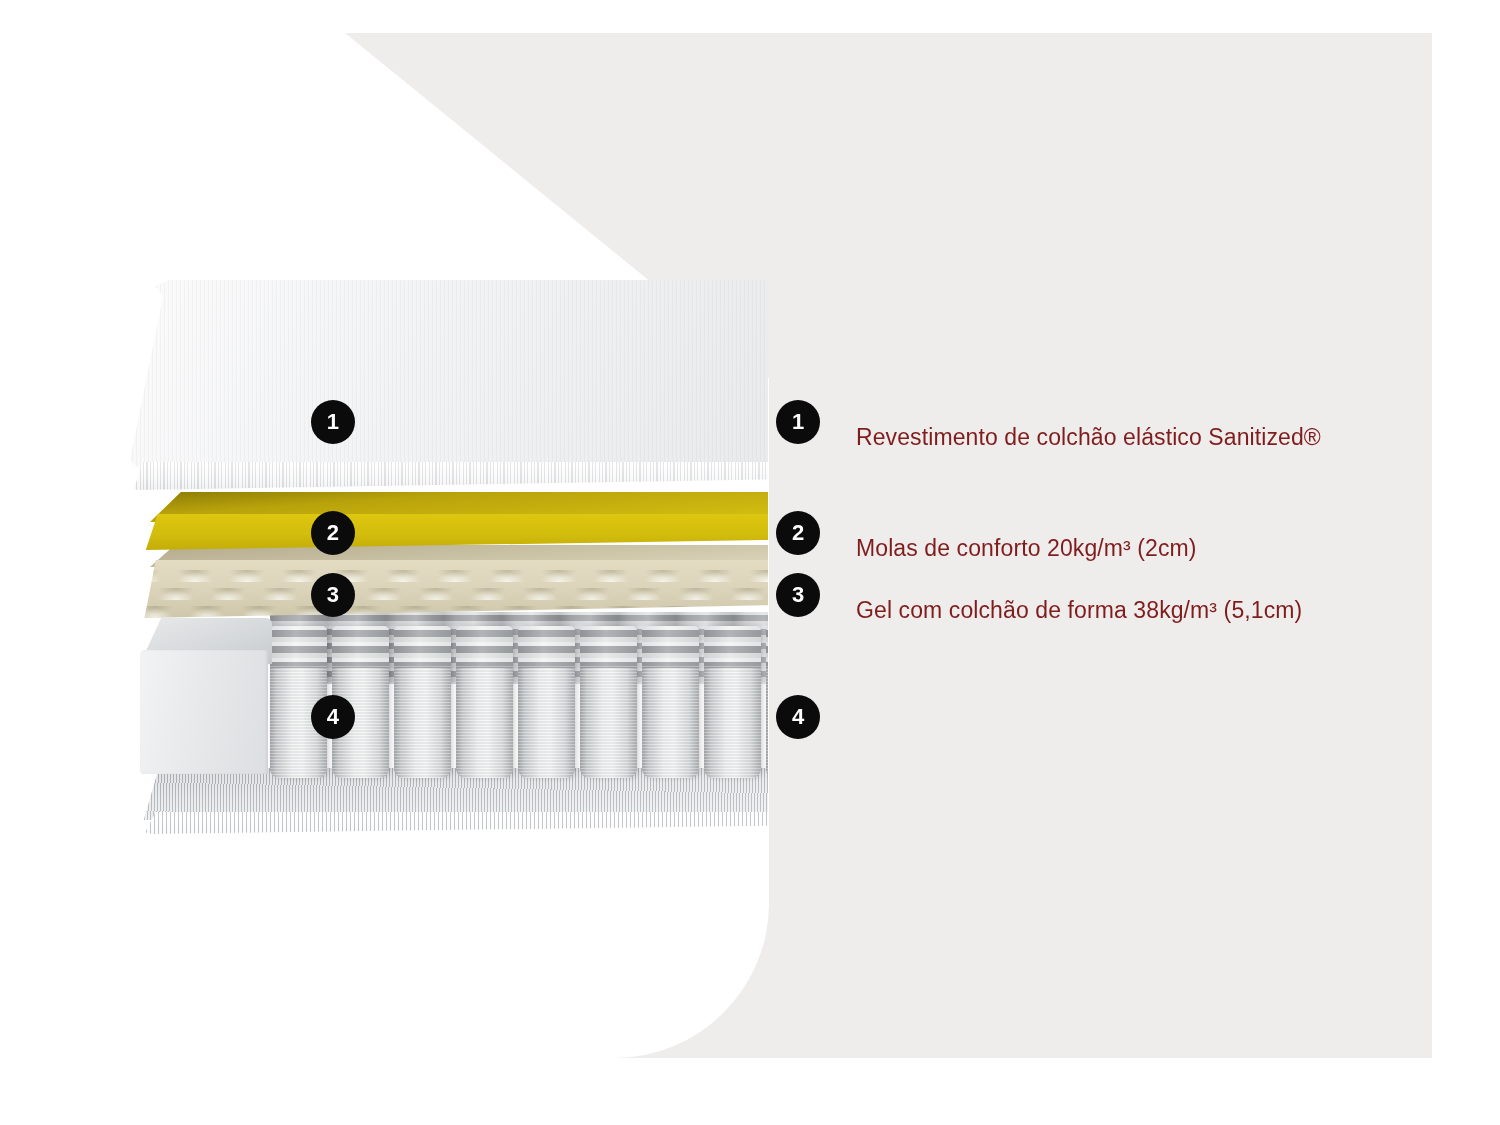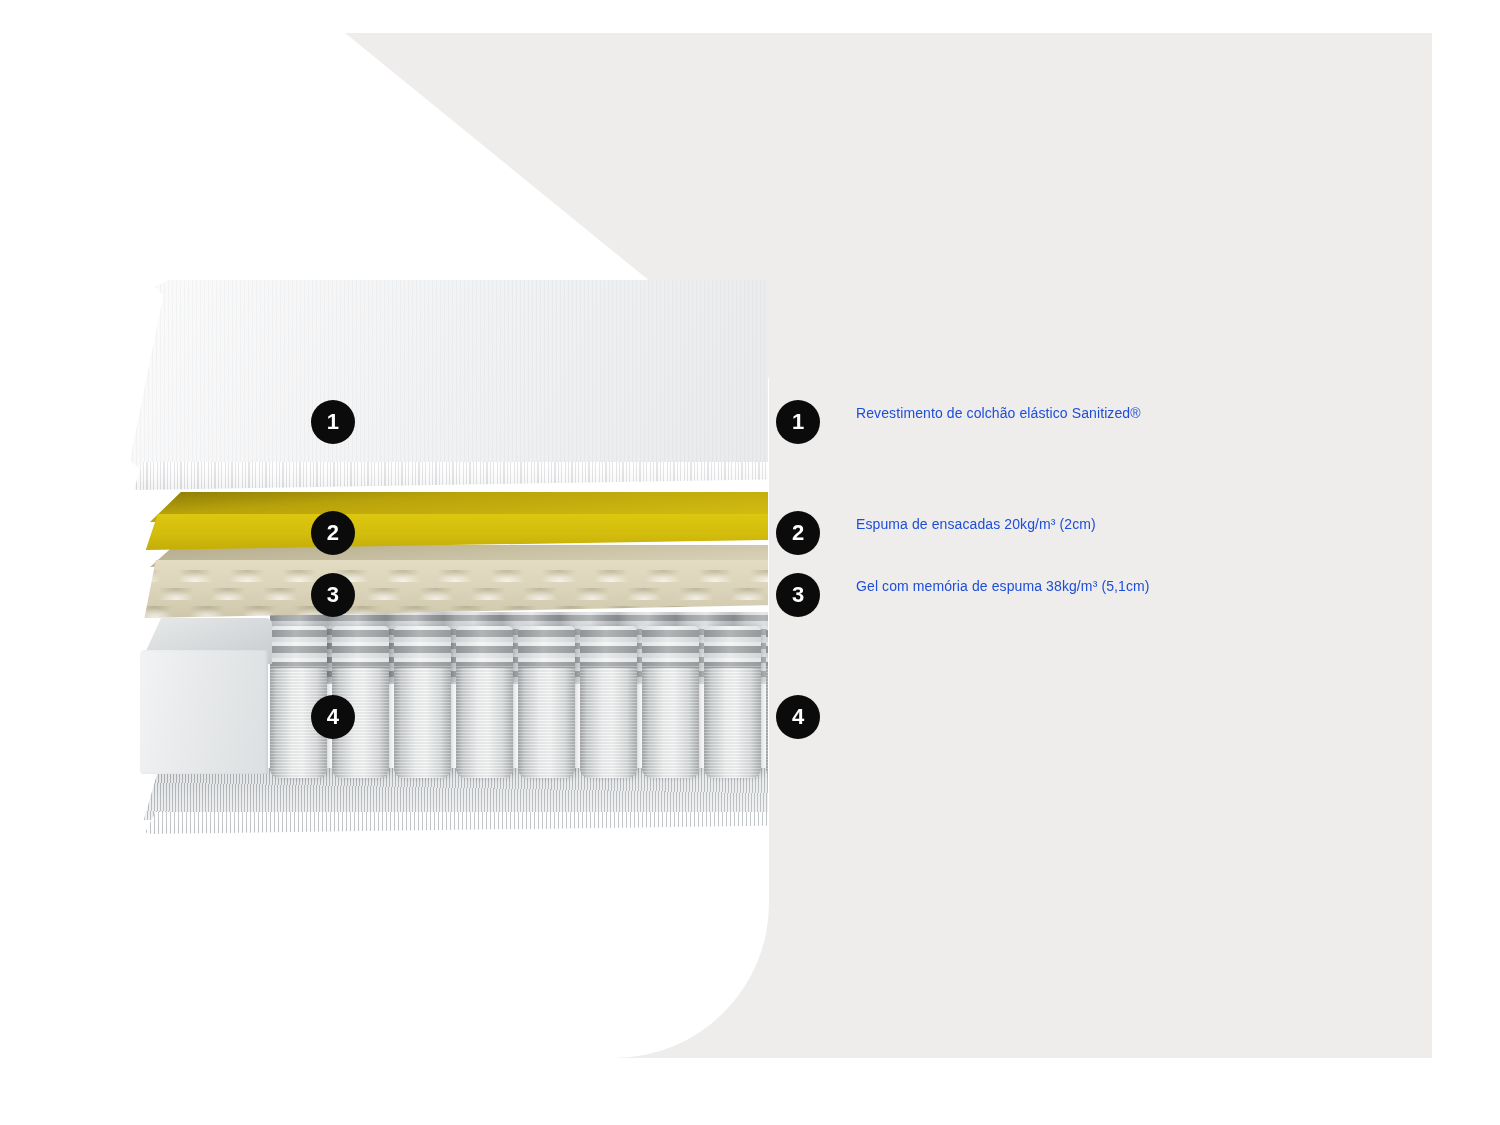"Revestimento de colchão elástico" .legend-text { color: #1d4ed8 -> #7f1d1d; font-size: 14px -> 23px; margin-top: 2px -> 19px }
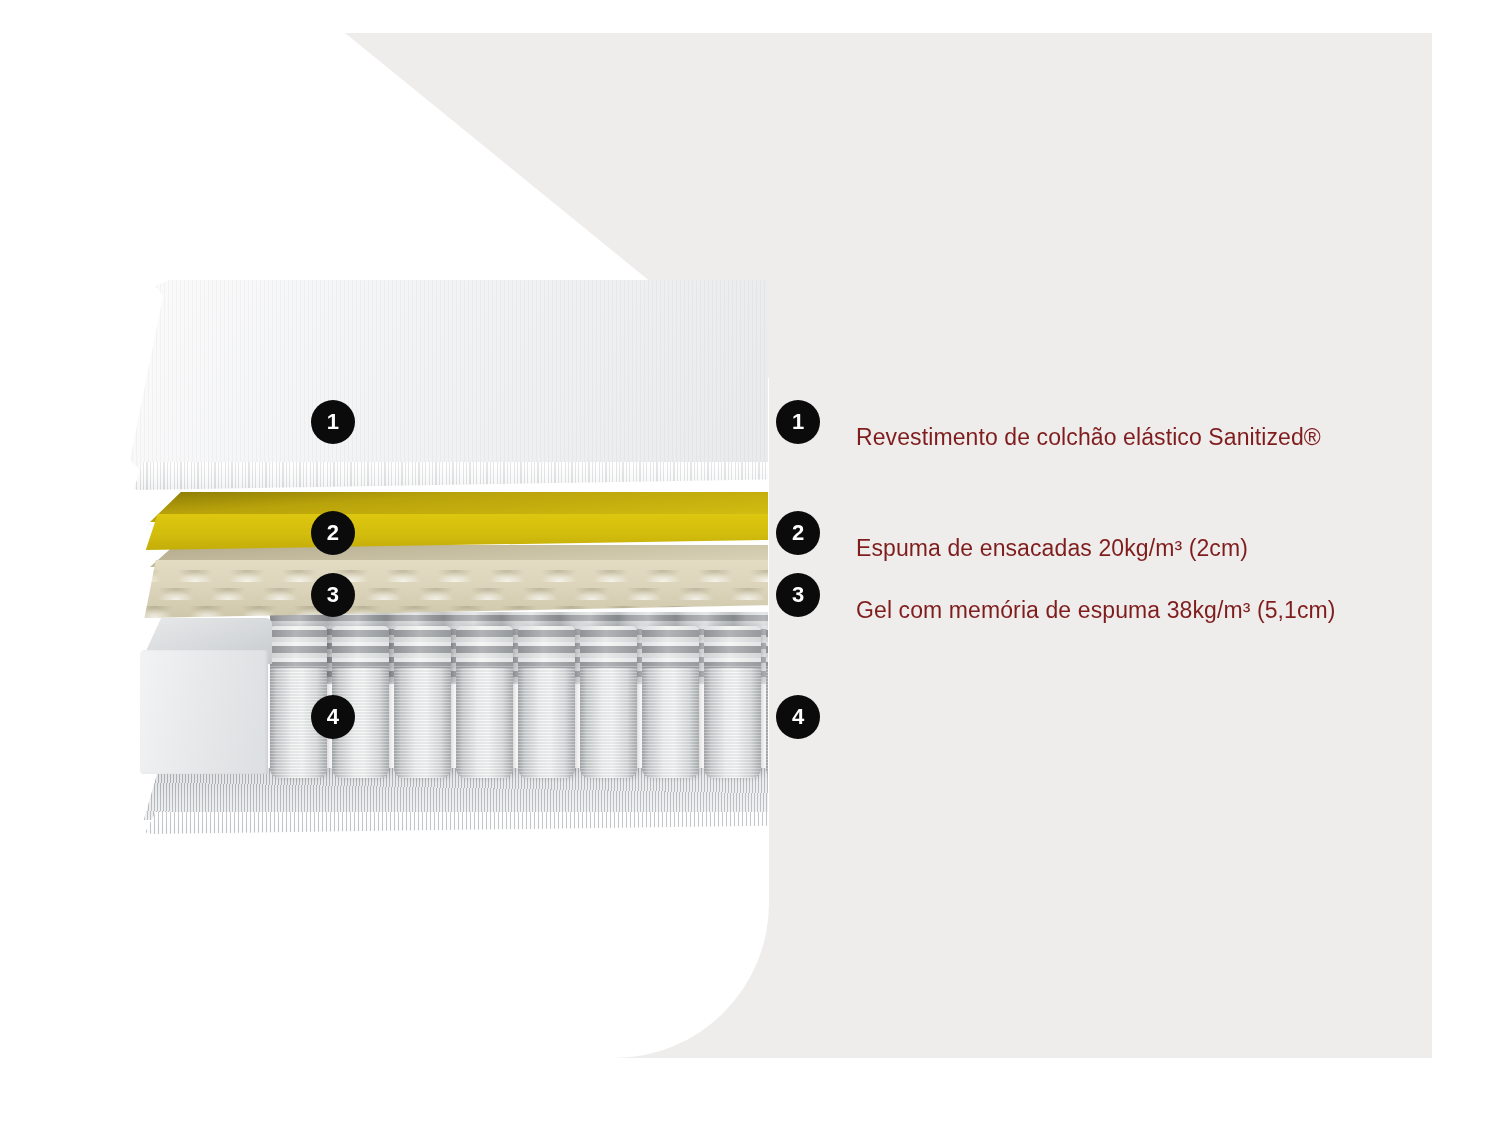"Espuma de ensacadas 20kg/m³ (2cm)" div.legend-text { text: Espuma de ensacadas -> Molas de conforto }
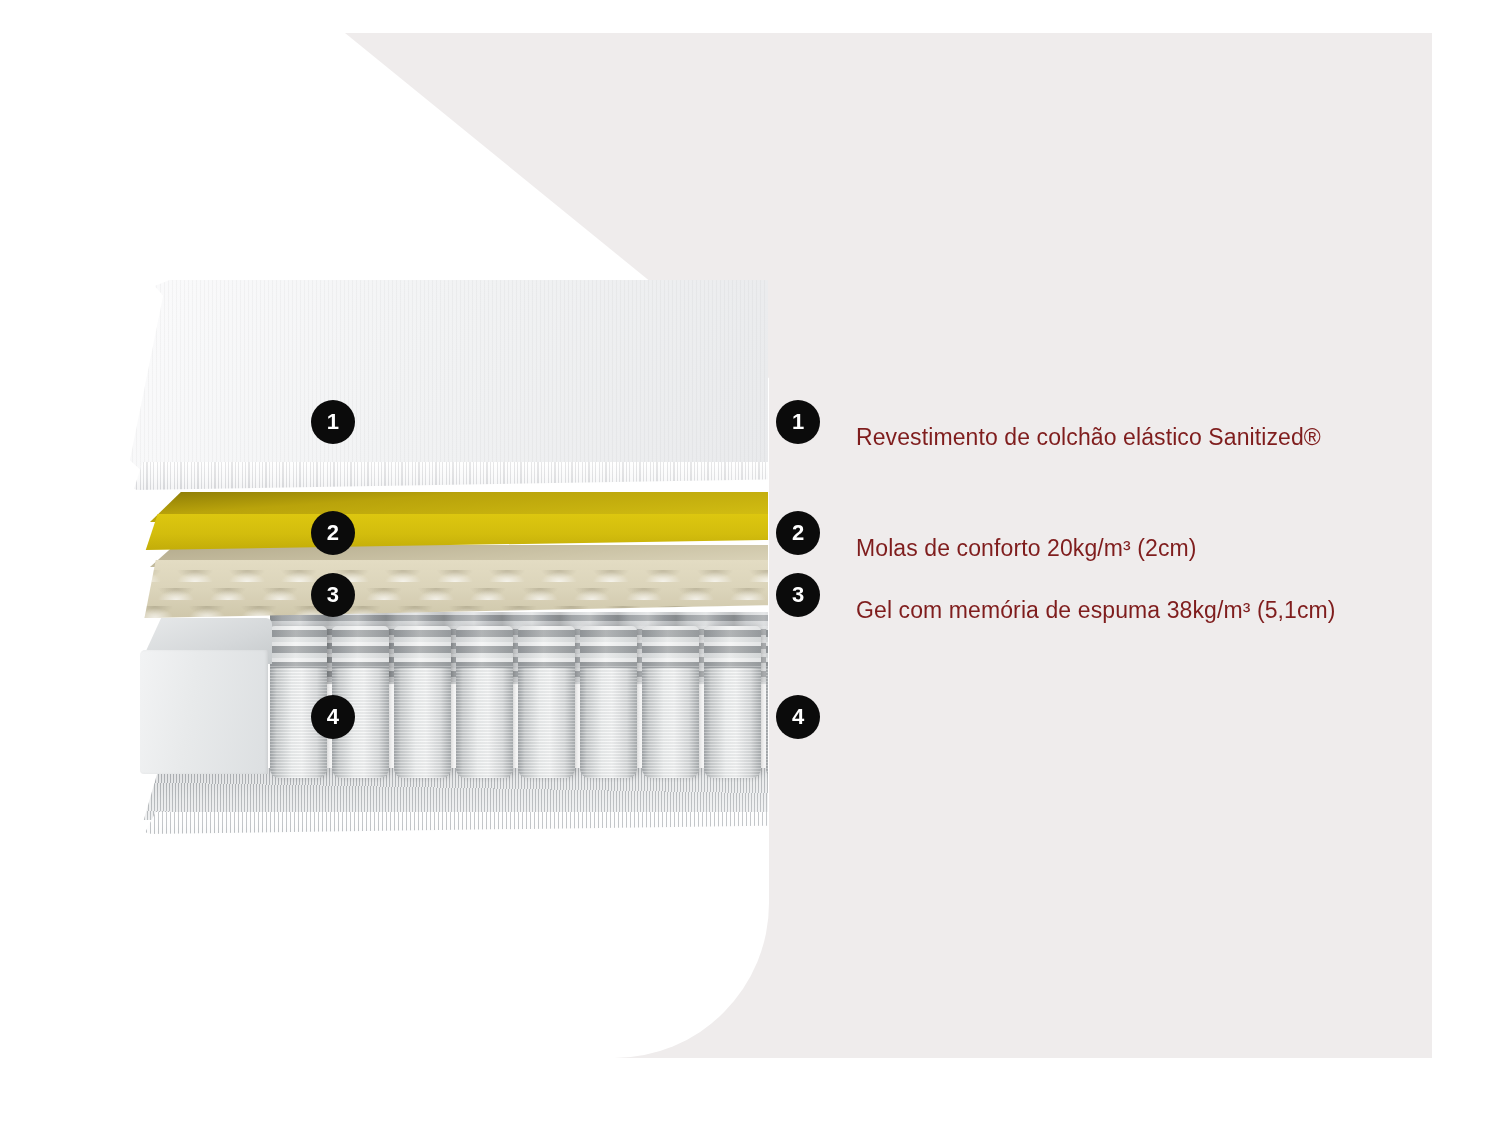"Gel com memória de espuma" div.legend-text { text: memória de espuma -> colchão de forma }
